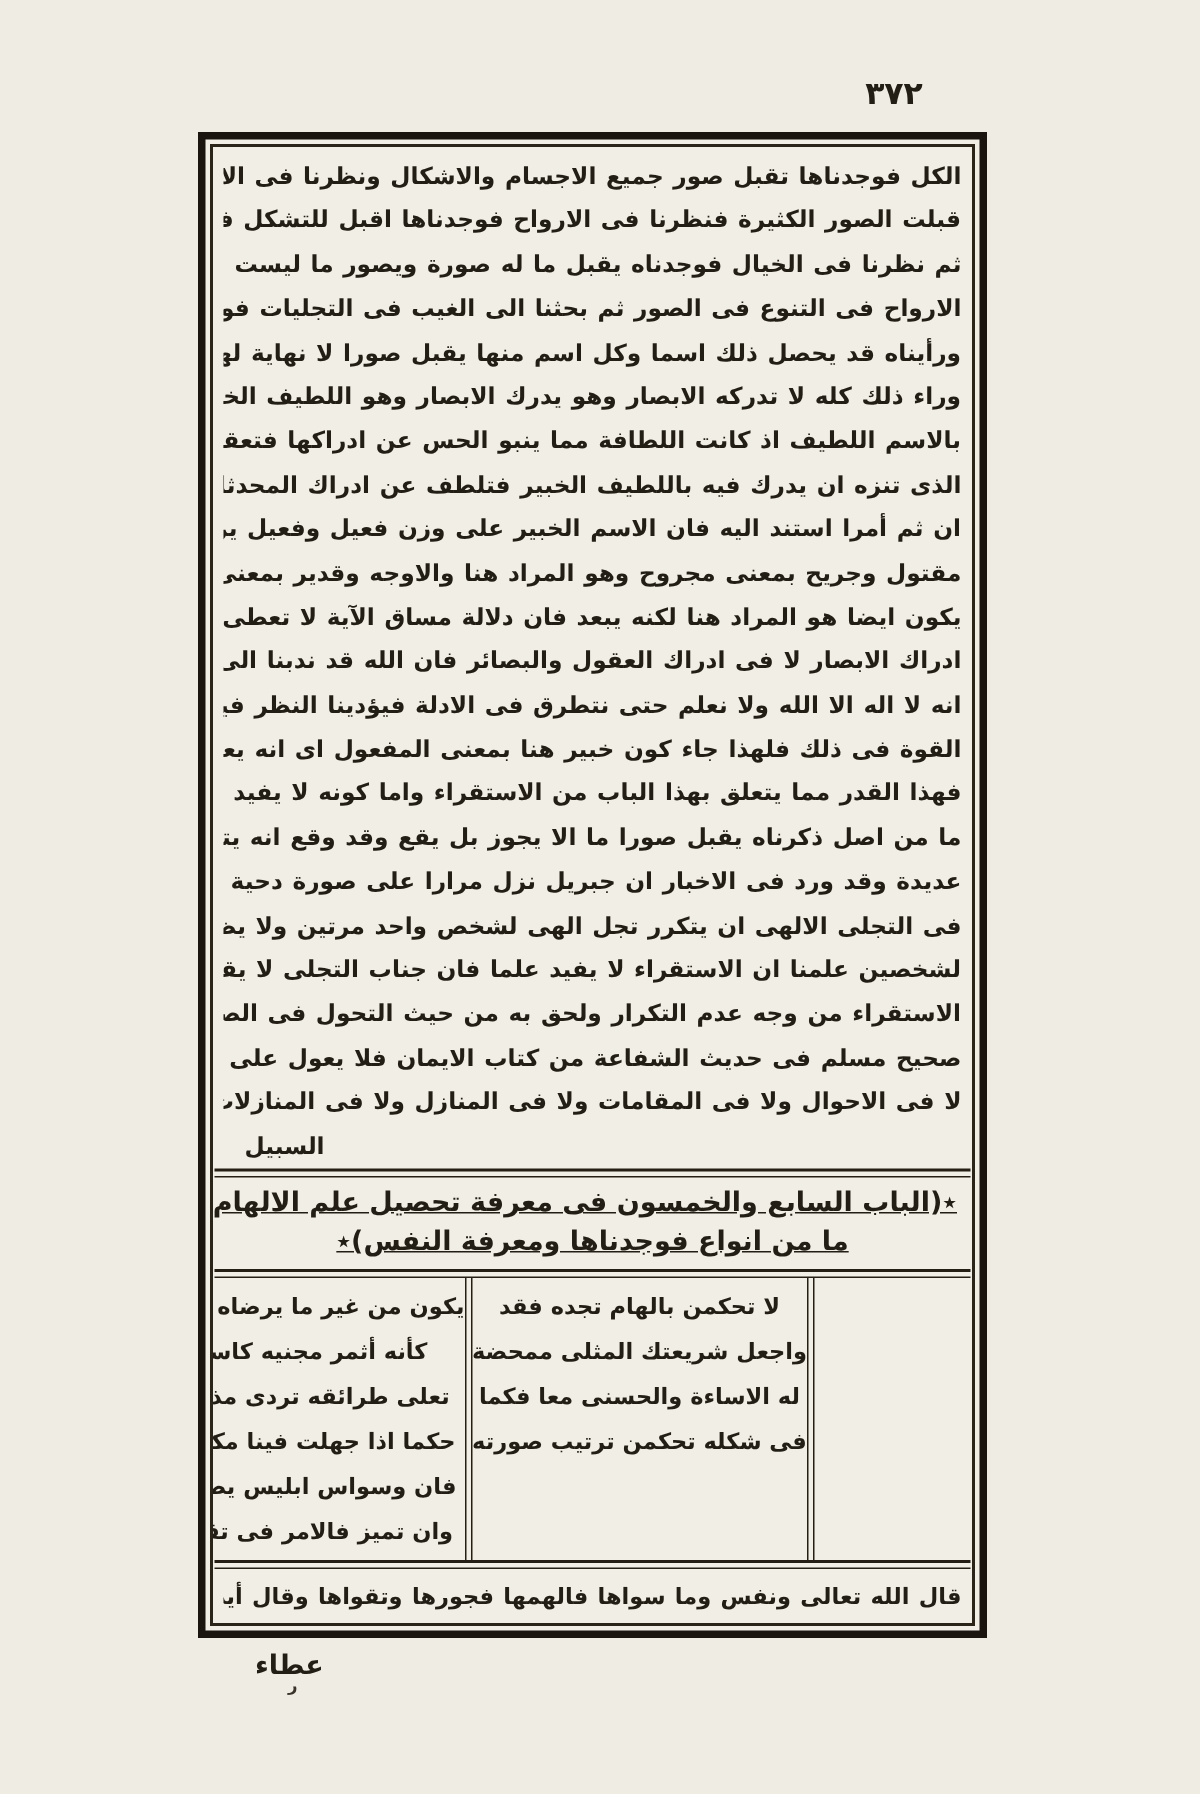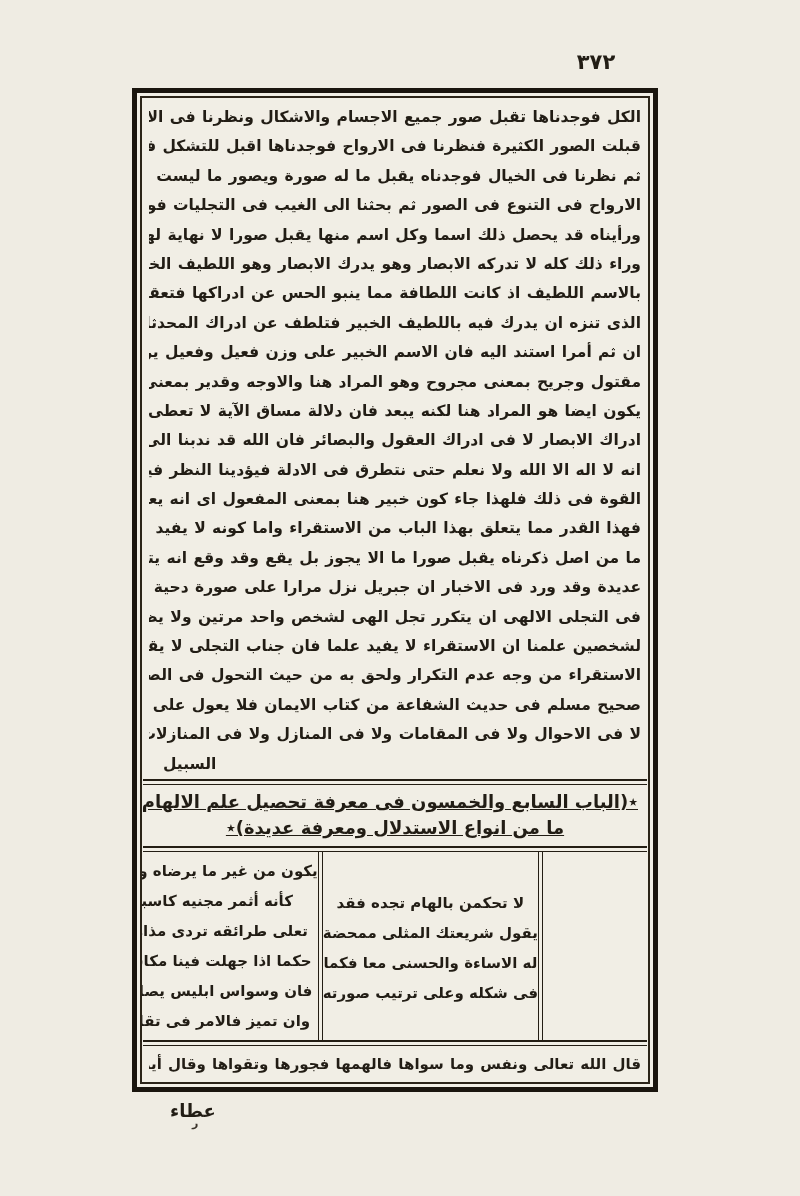"ما من انواع الاستدلال ومعرفة" div.hline { text: الاستدلال ومعرفة عديدة -> فوجدناها ومعرفة النفس }
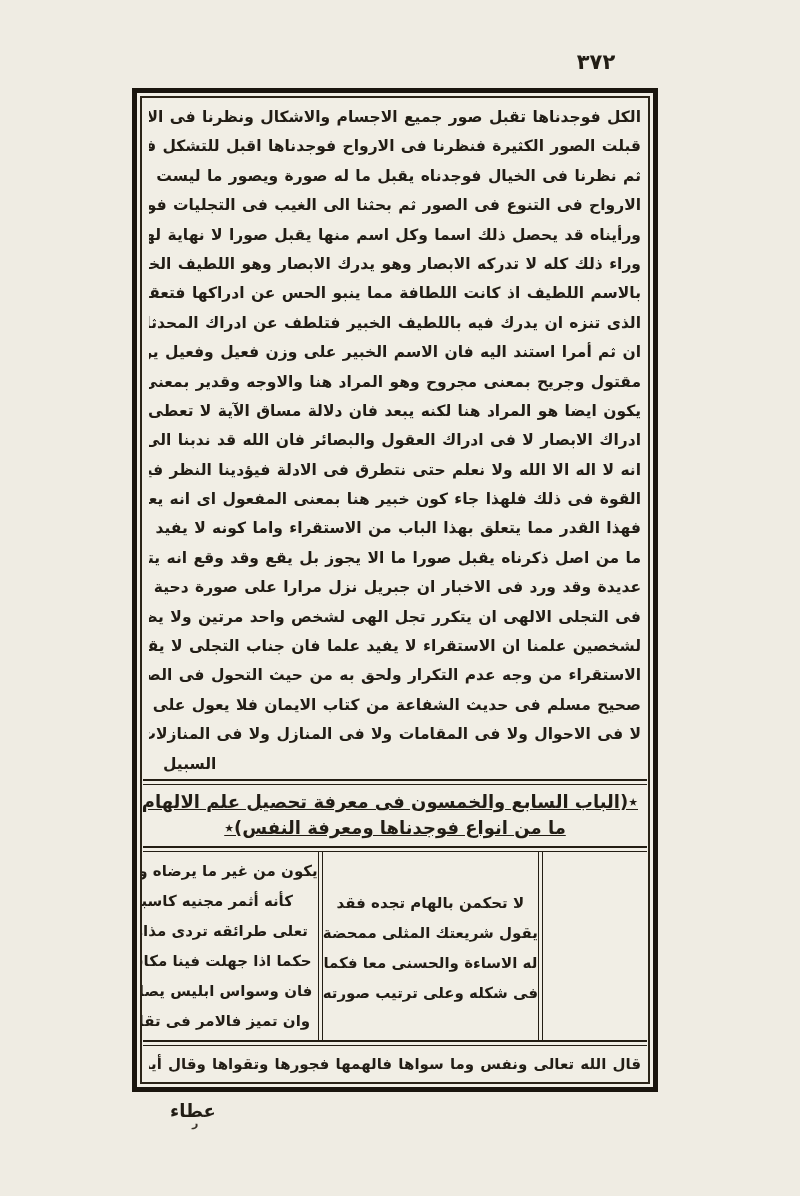"لا تحكمن بالهام تجده فقد" .col-first { justify-content: center -> none }
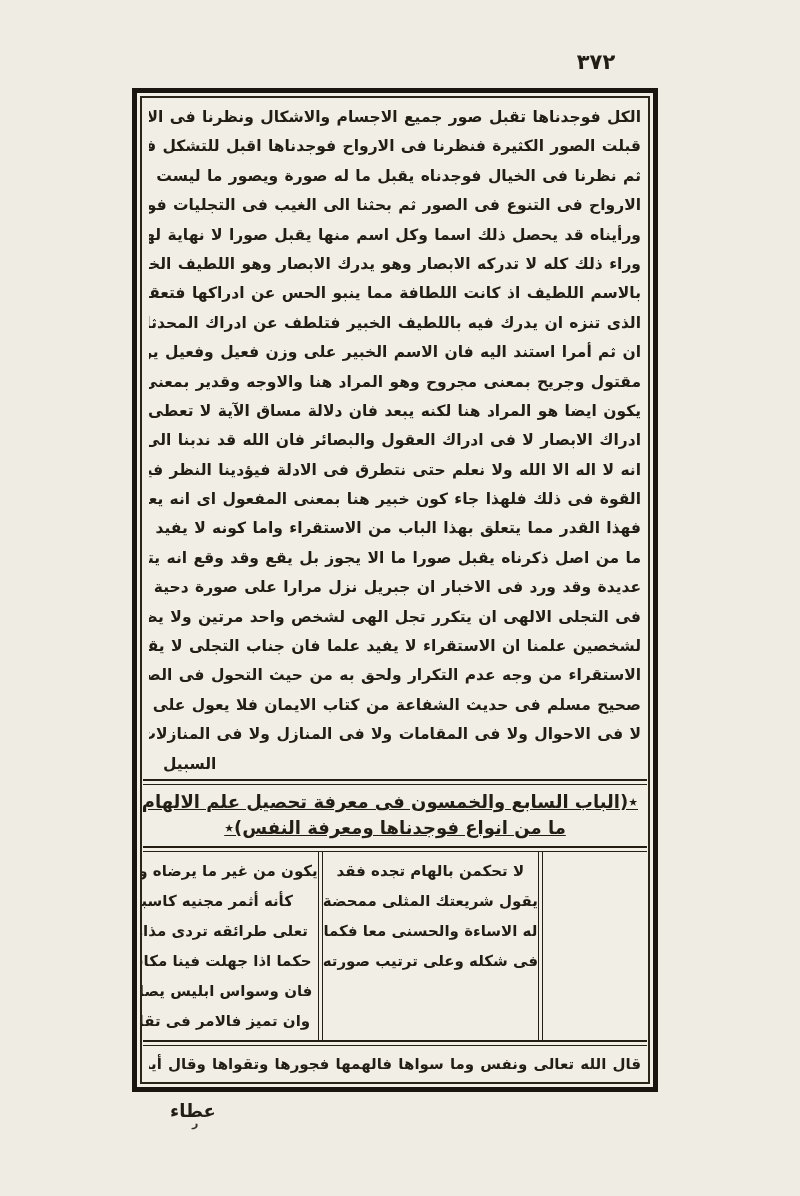"يقول شريعتك المثلى ممحضة" div.verse { text: يقول -> واجعل }
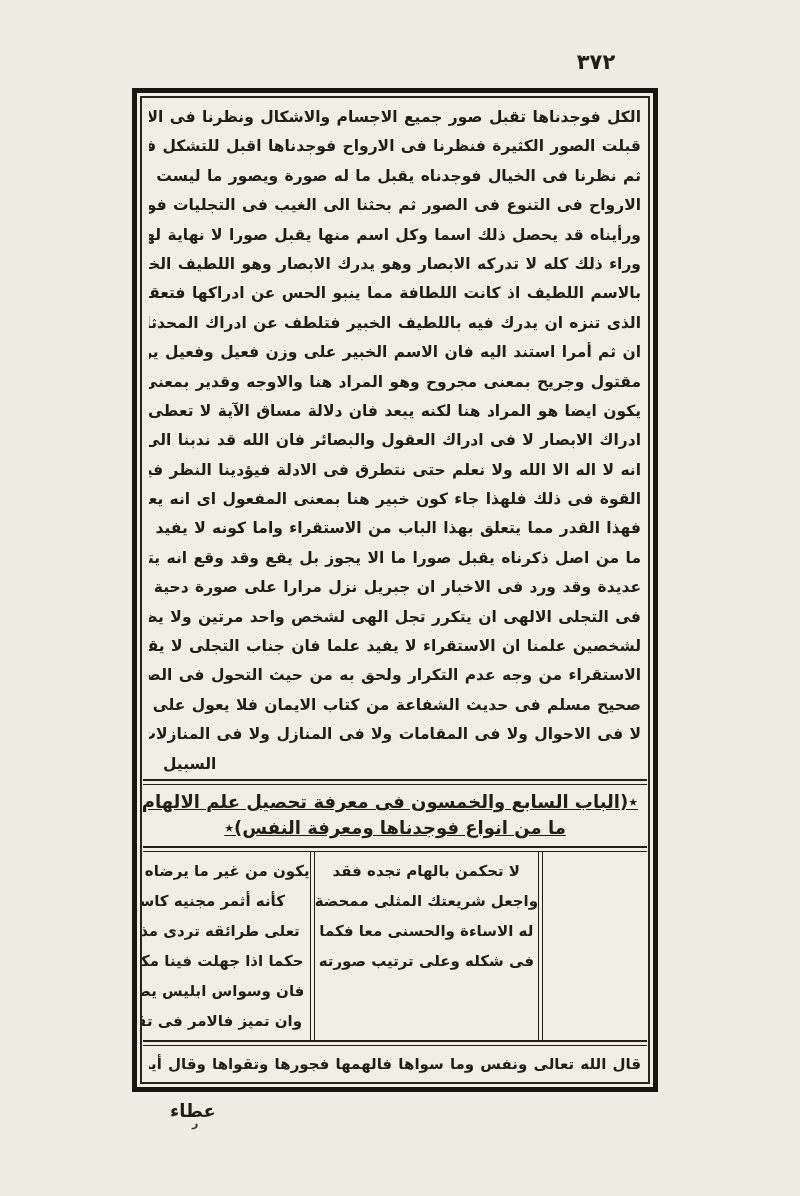"فى شكله وعلى ترتيب صورته" div.verse { text: وعلى -> تحكمن }
